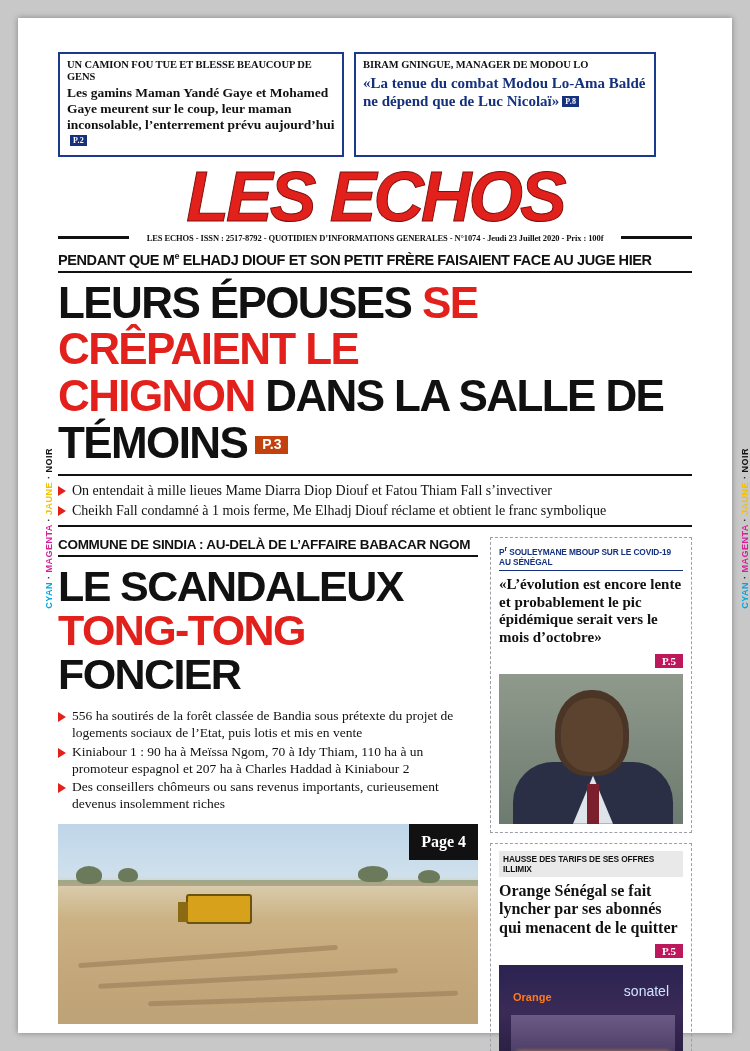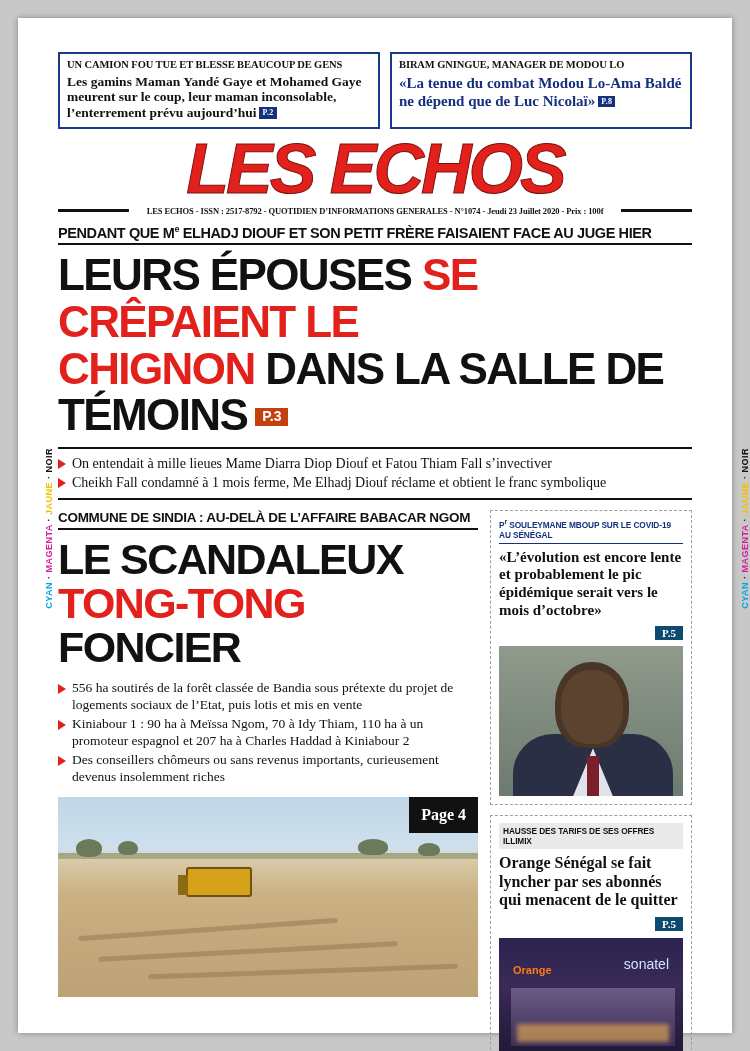"UN CAMION FOU TUE ET" .teaser.left { width: 322px -> 286px }
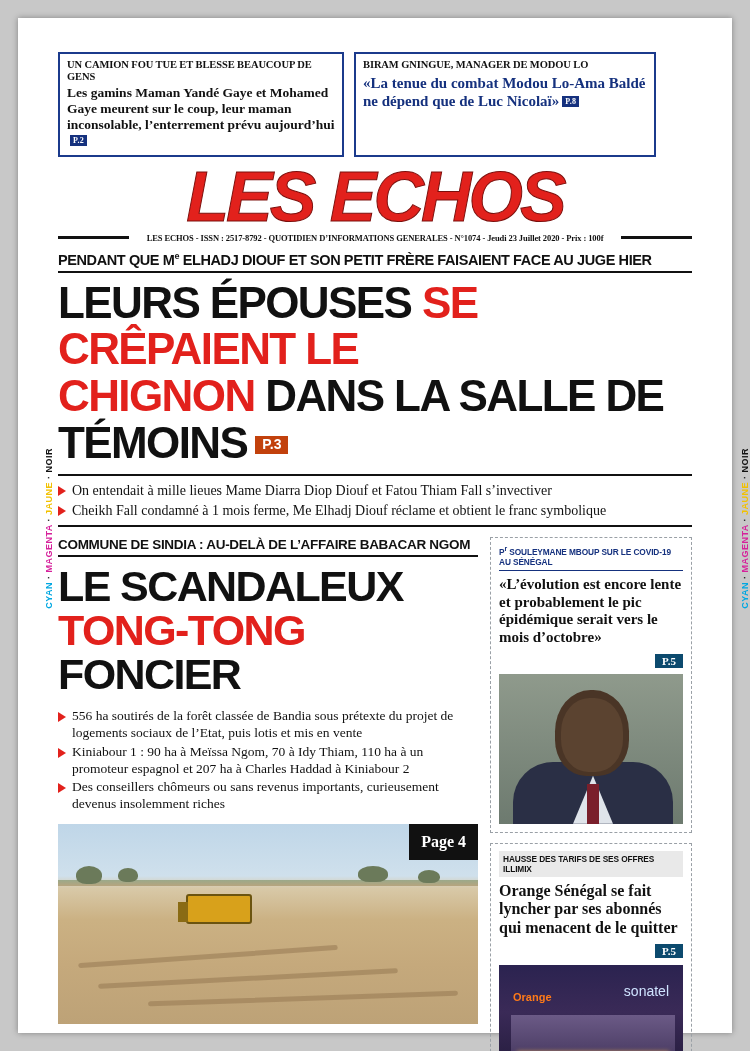"P.5" .p5 { background: #0c4a6e -> #be185d }
